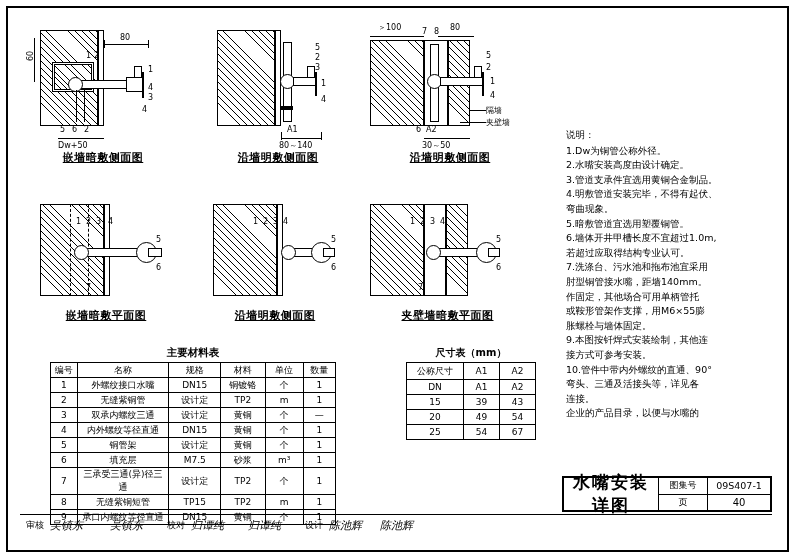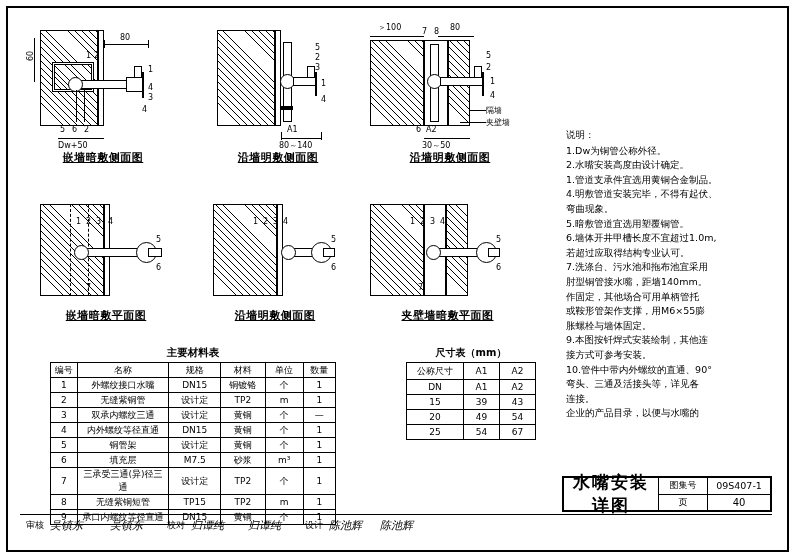"1.管道支承件宜选用黄铜合金制品。" div.nt { text: 1 -> 3 }
